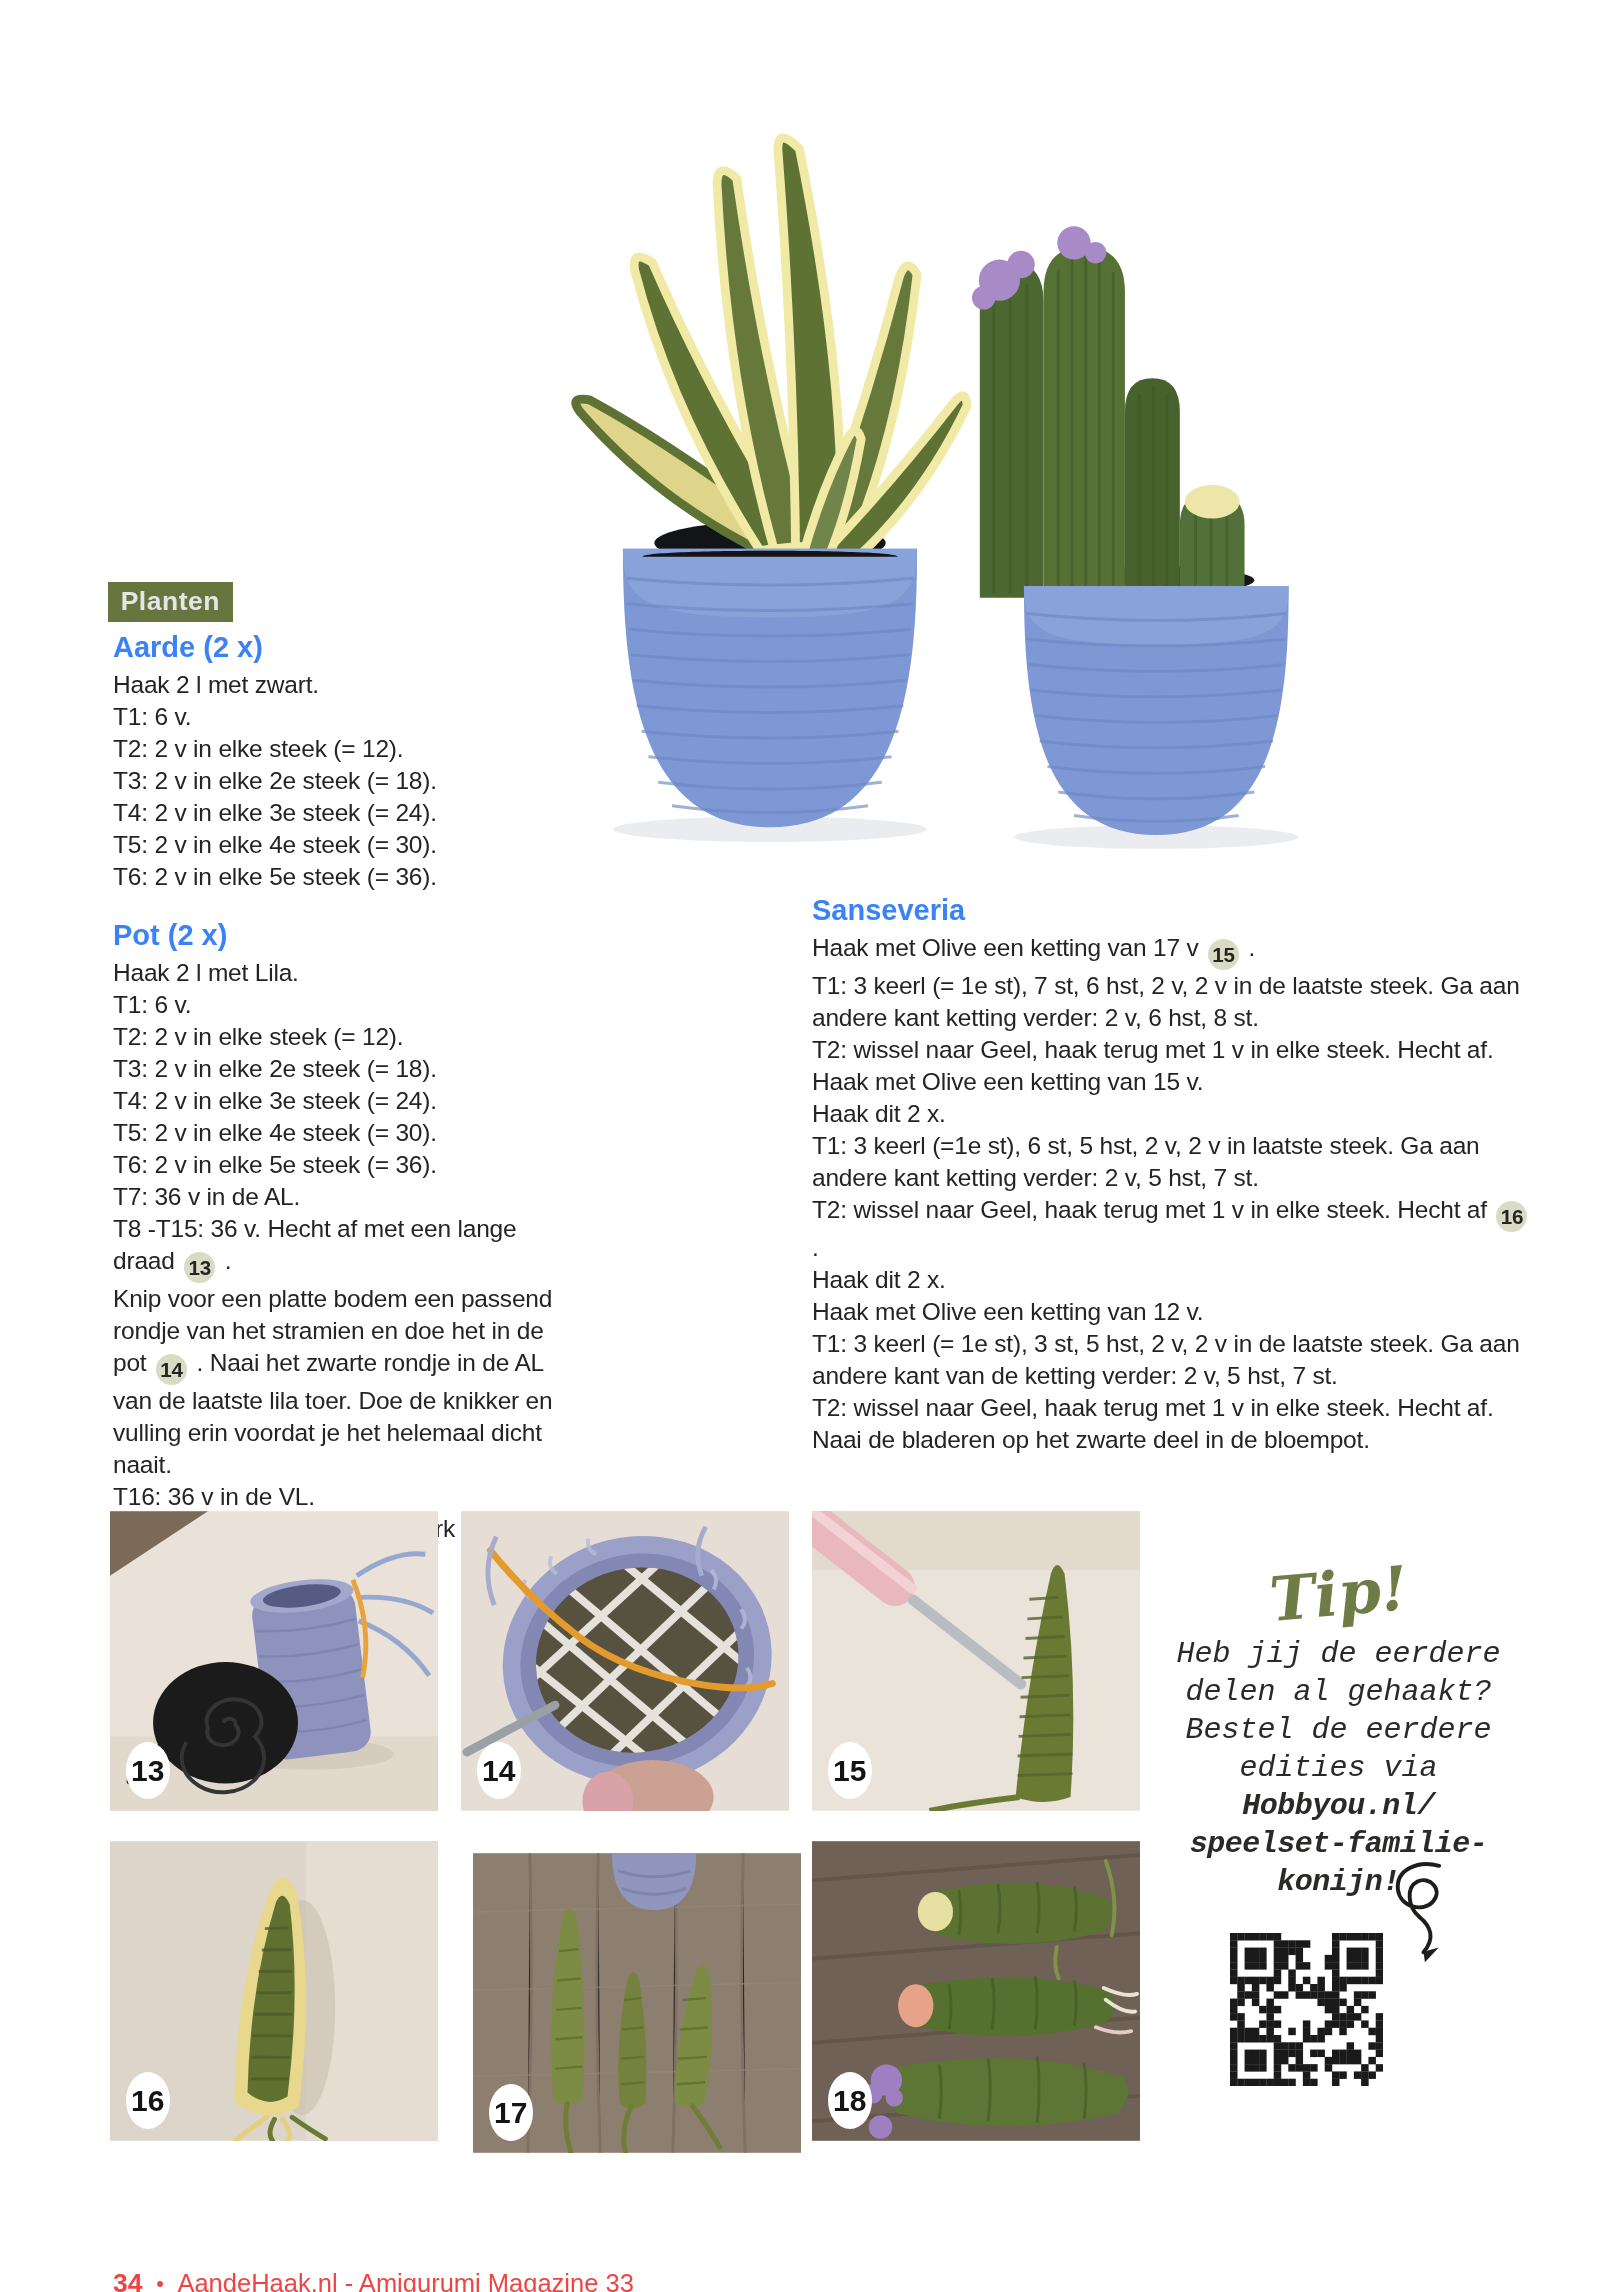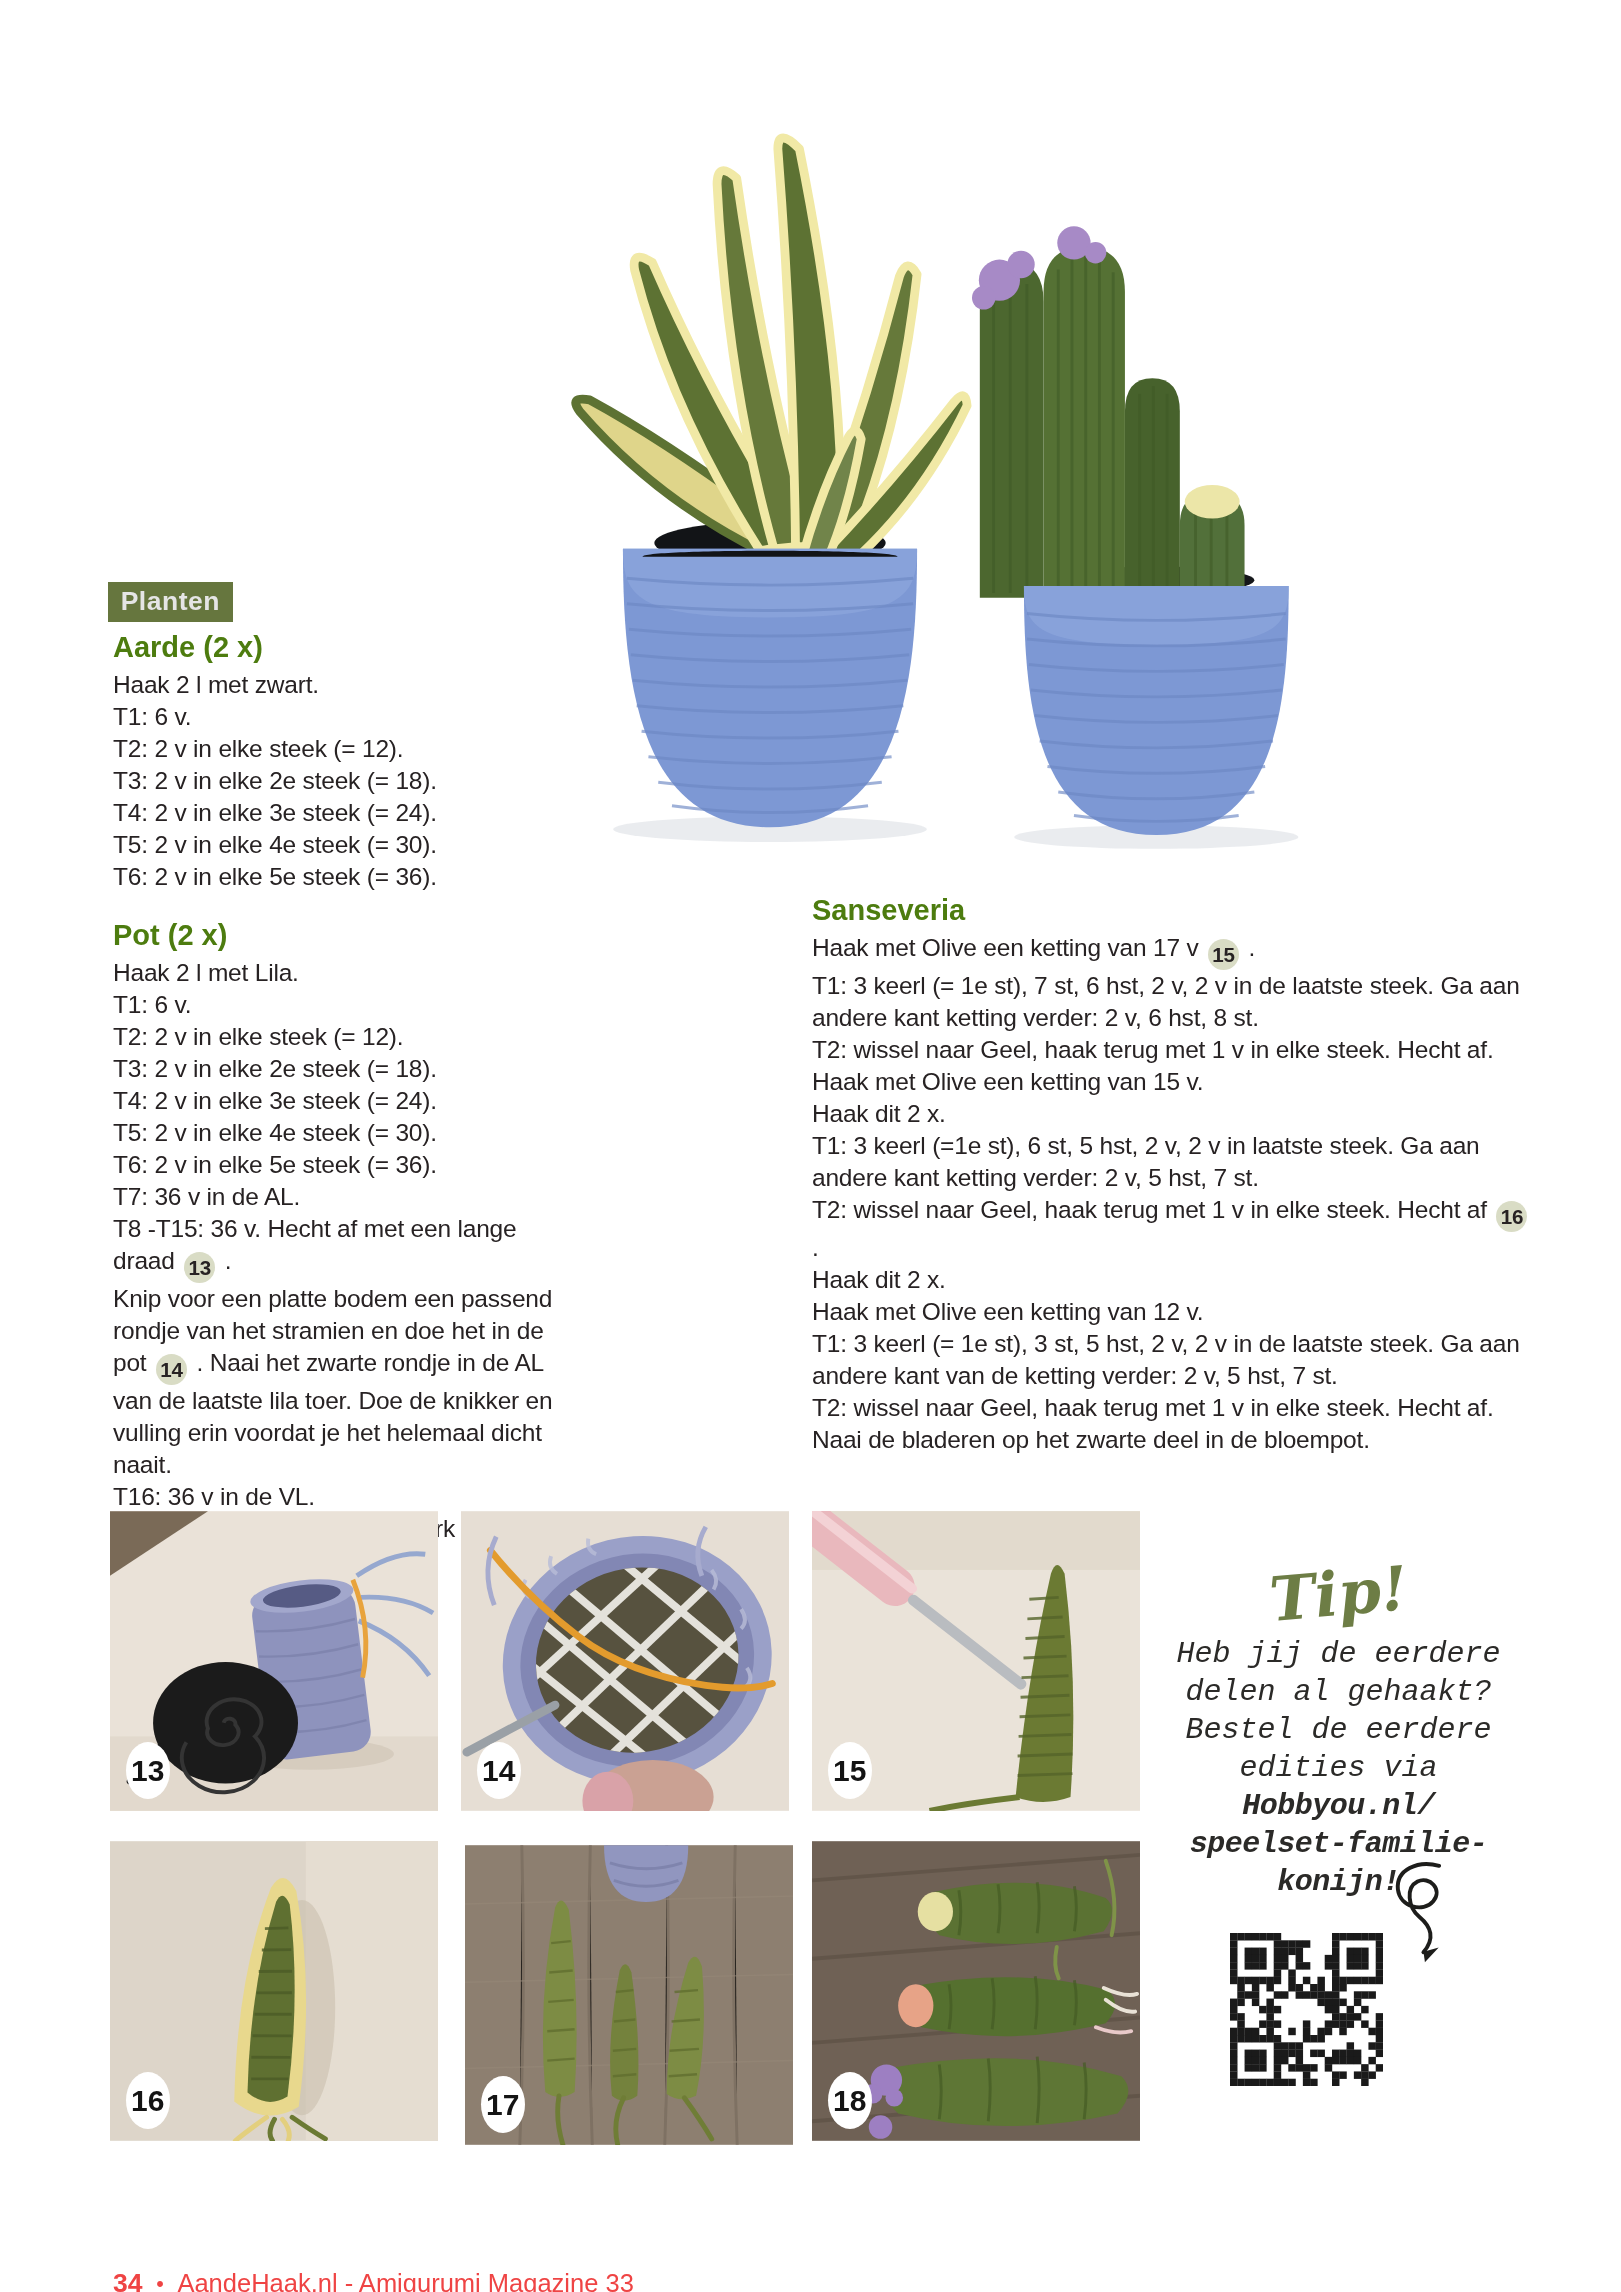"Aarde (2 x)" .sec-title { color: #4d7c0f -> #3b82f6 }
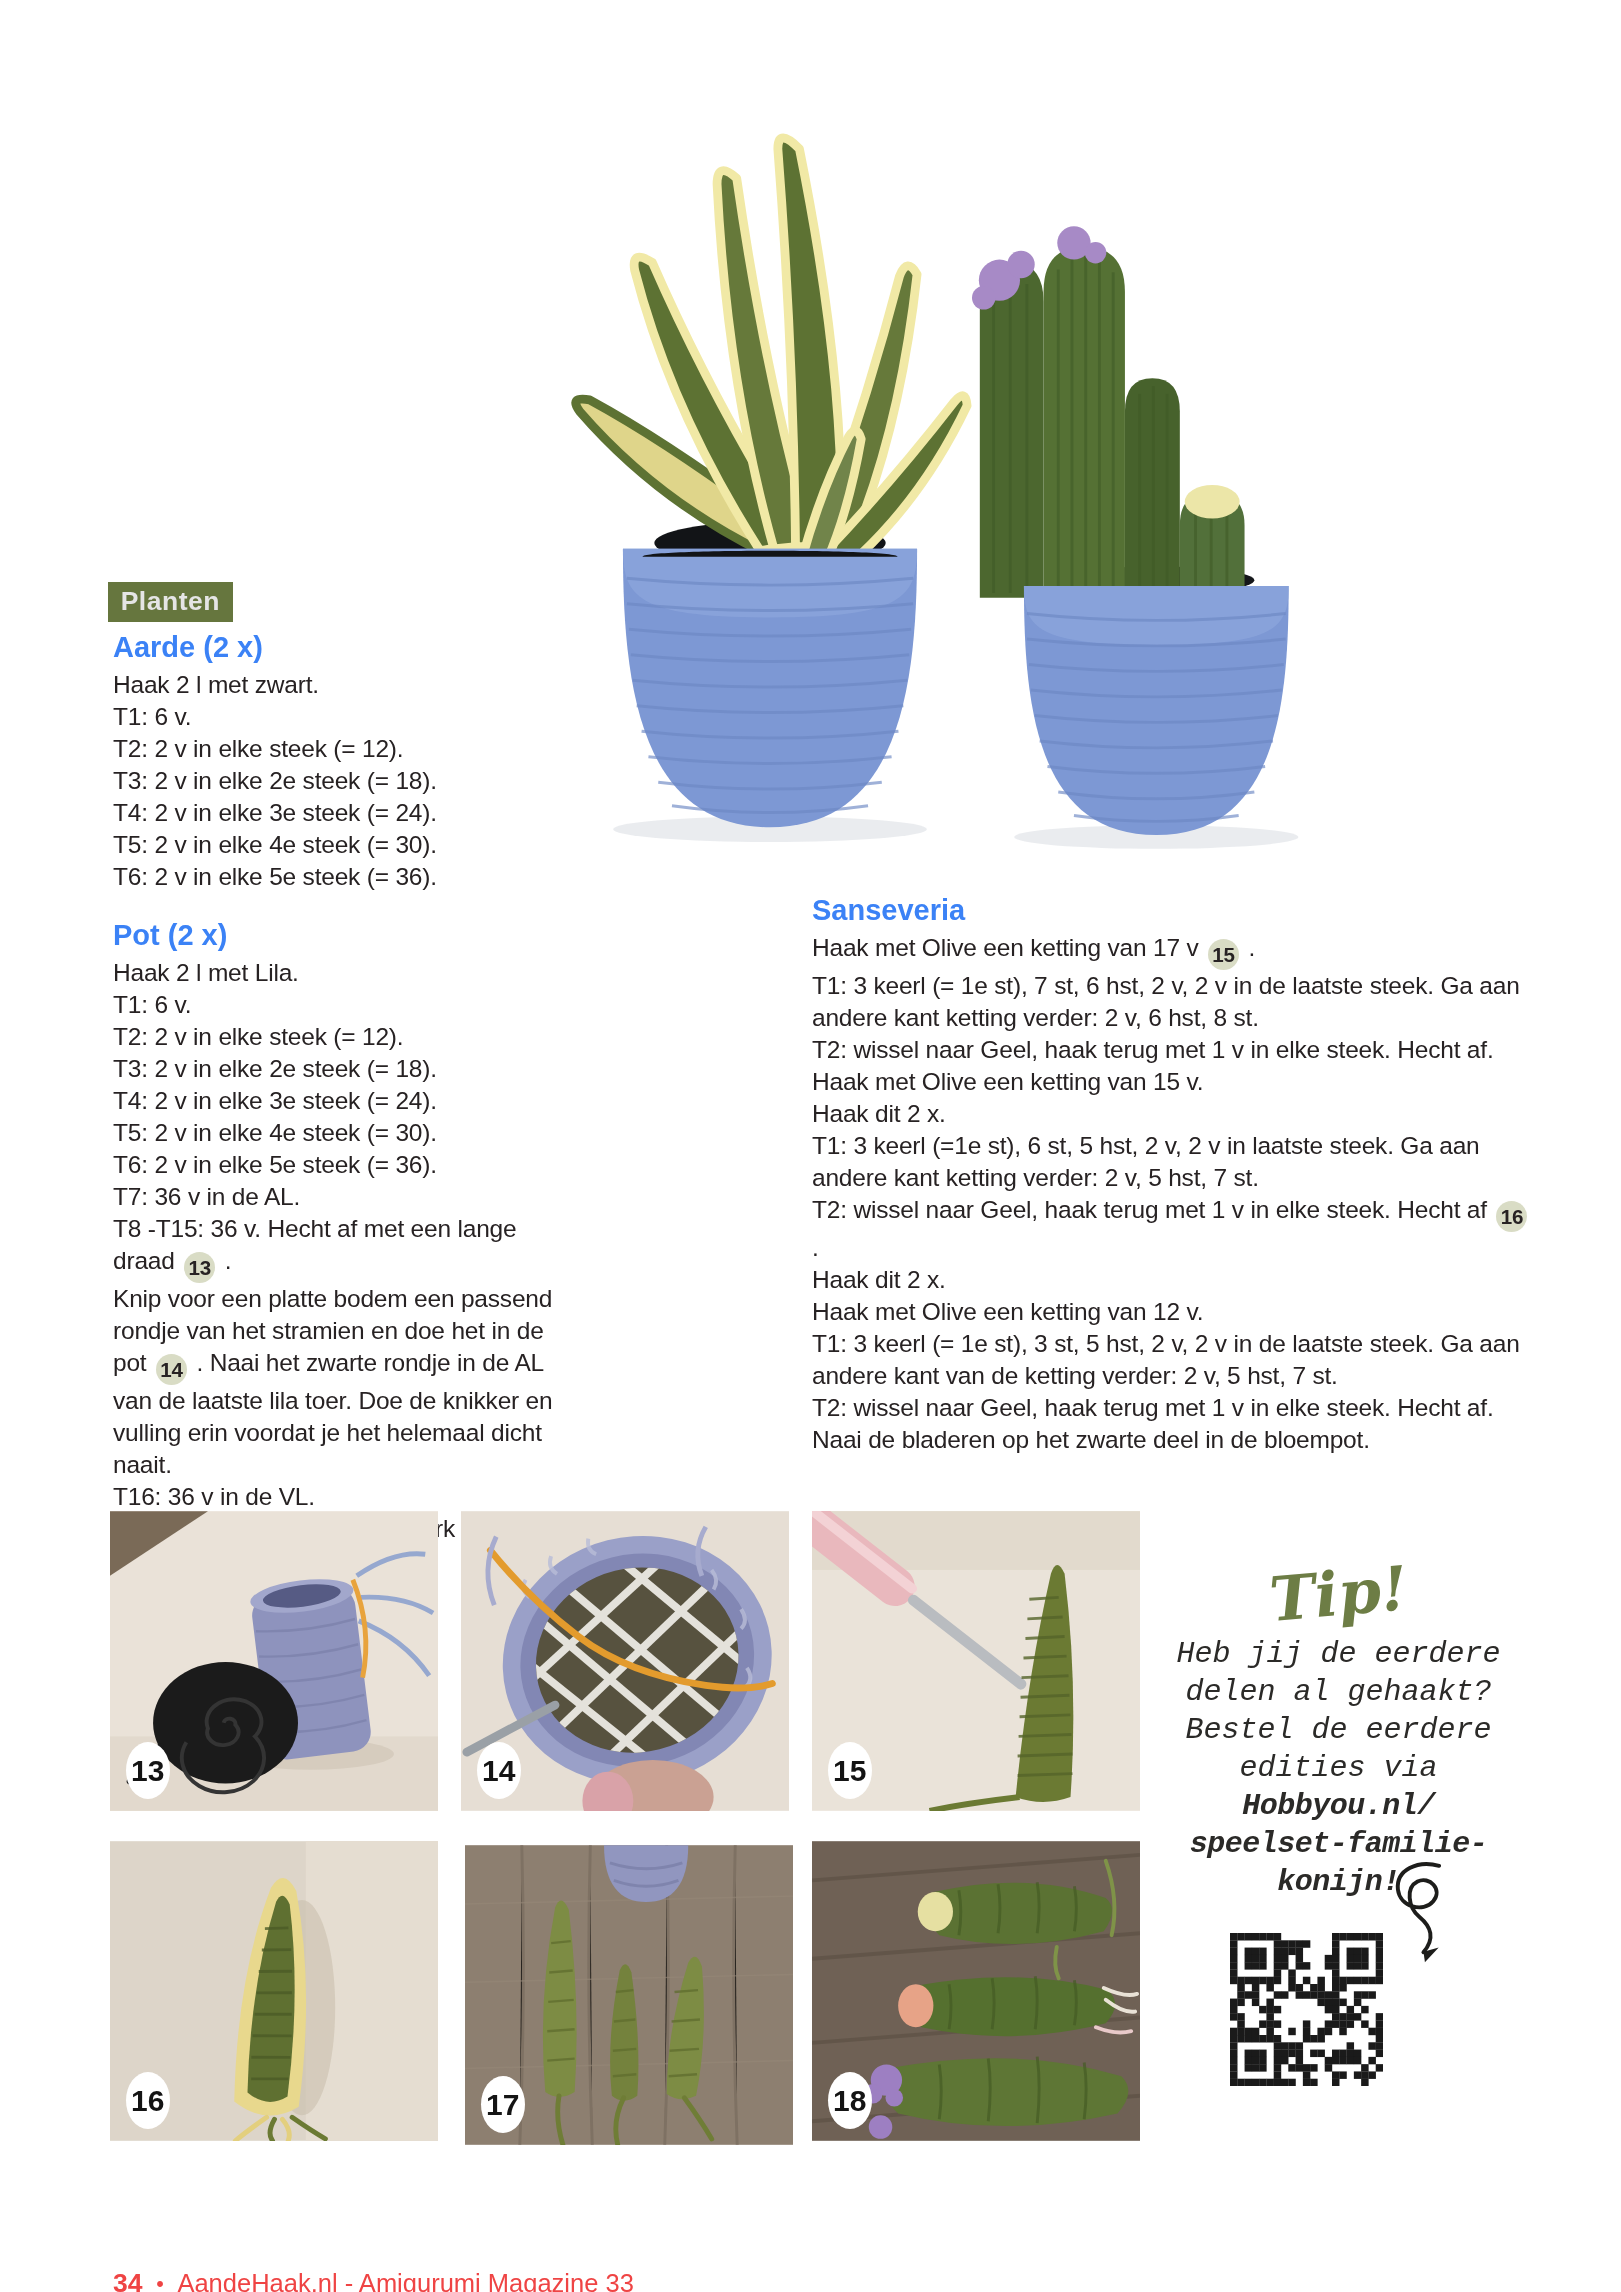"17" figure.photo { margin: 4px -> 12px }
